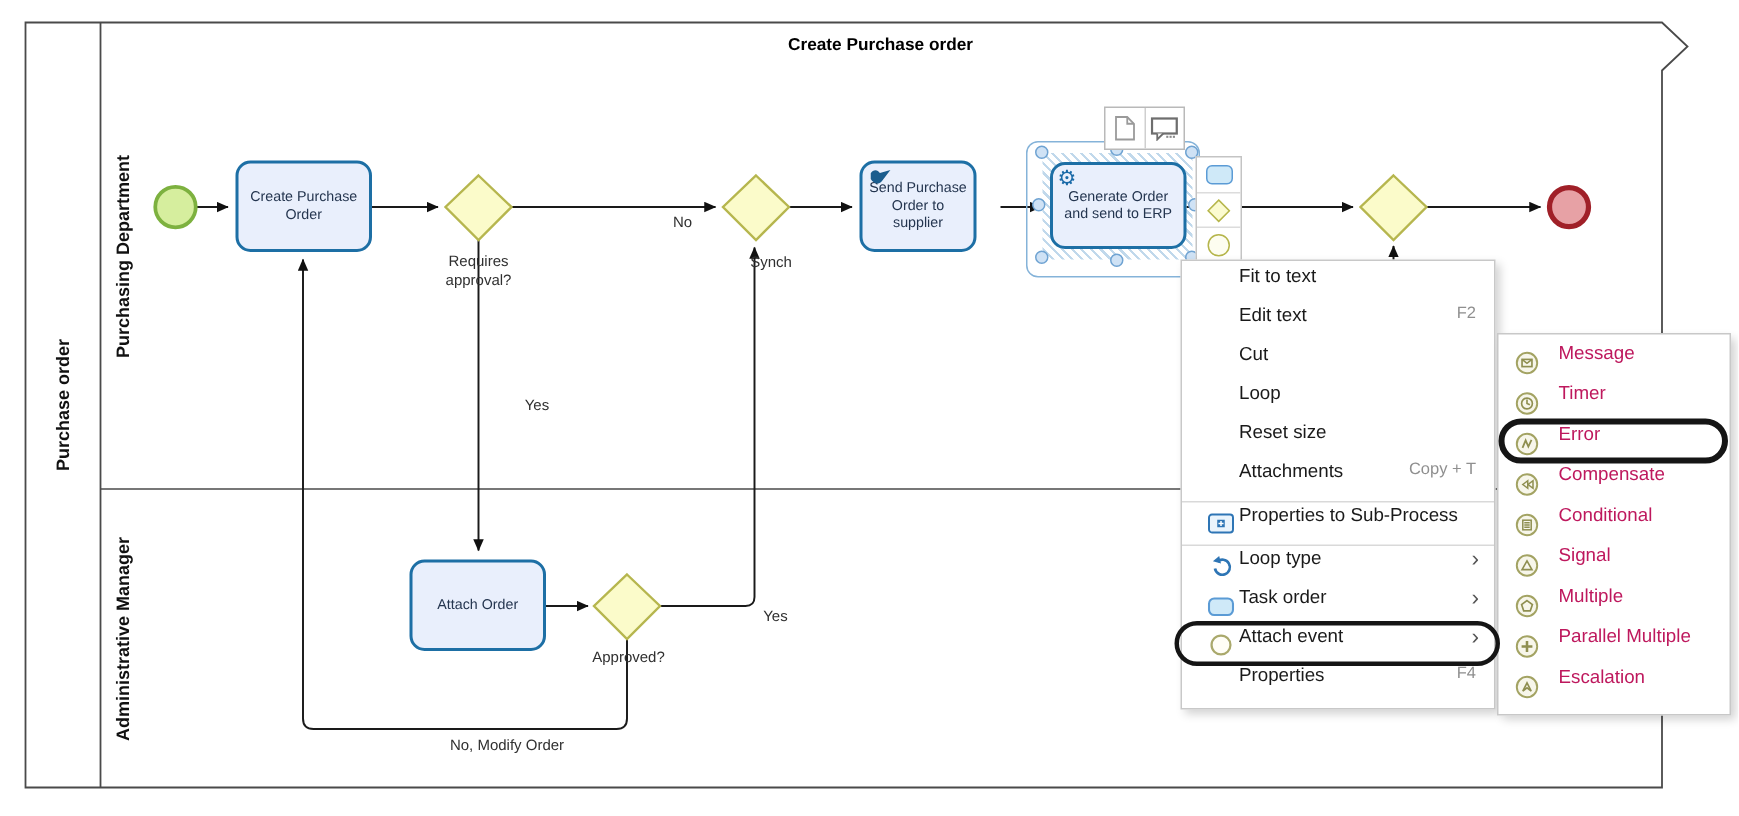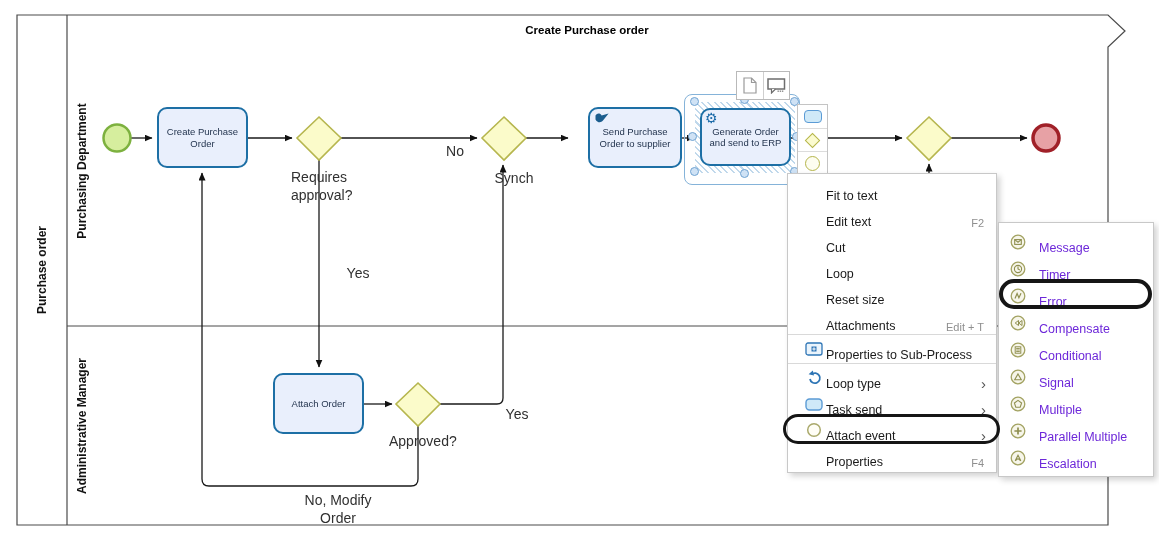"Send Purchase Order to supplier" div.task { left: 588px -> 573px; width: 94px -> 78px }
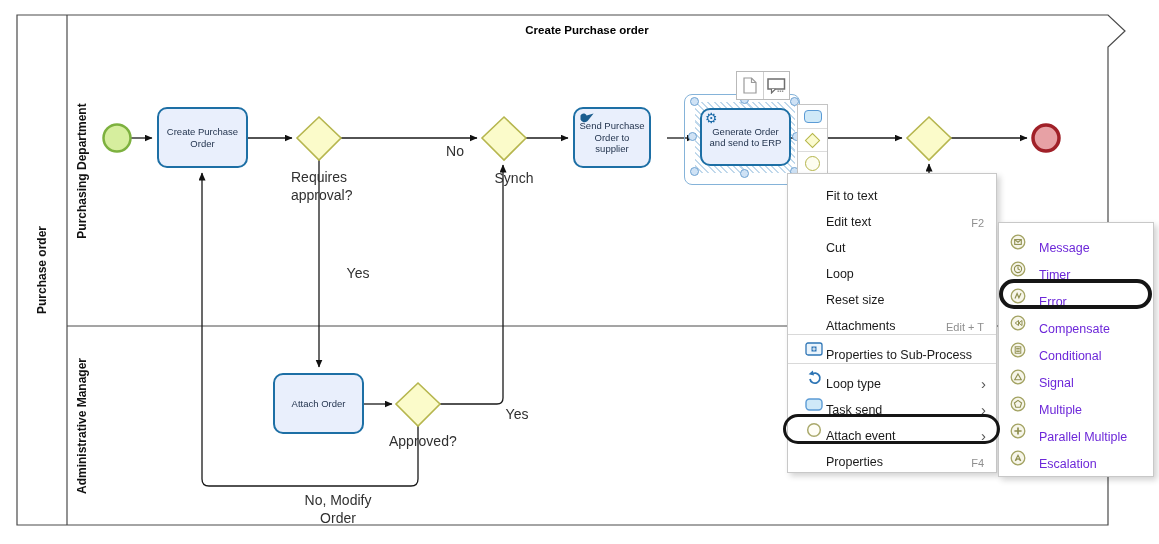"No" .edge-label { font-size: 14px -> 10px }
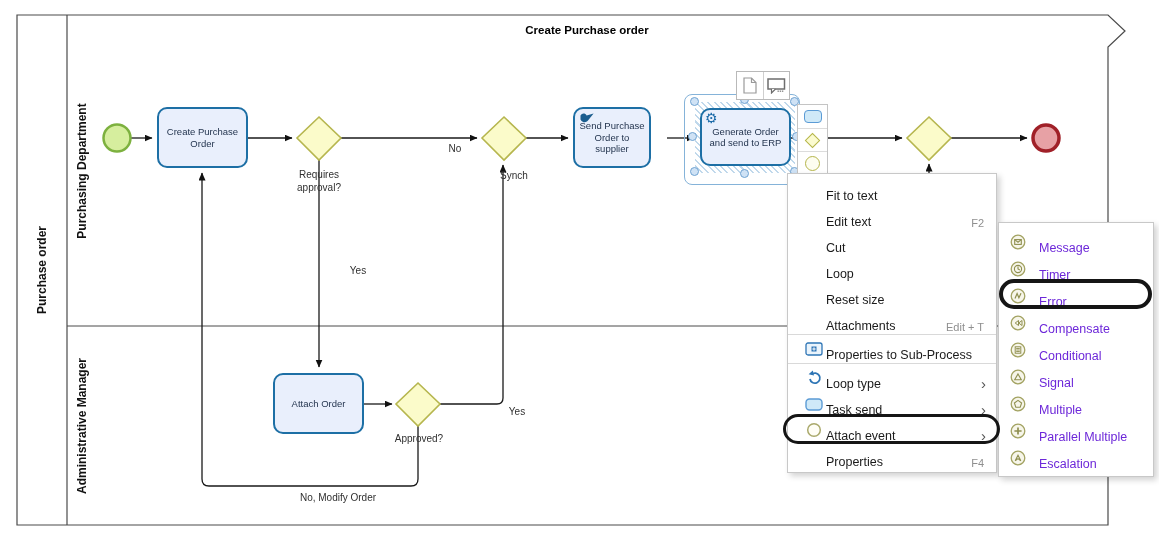"Fit to text" .mrow { align-items: flex-end -> flex-start }
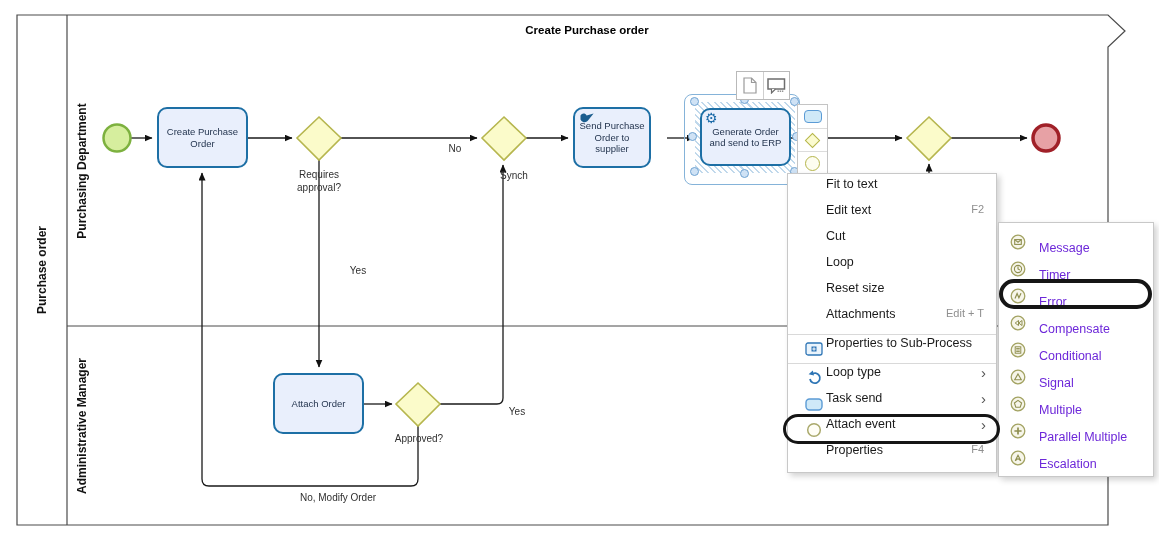"Message" .srow { align-items: flex-end -> flex-start; color: #6d28d9 -> #be185d }
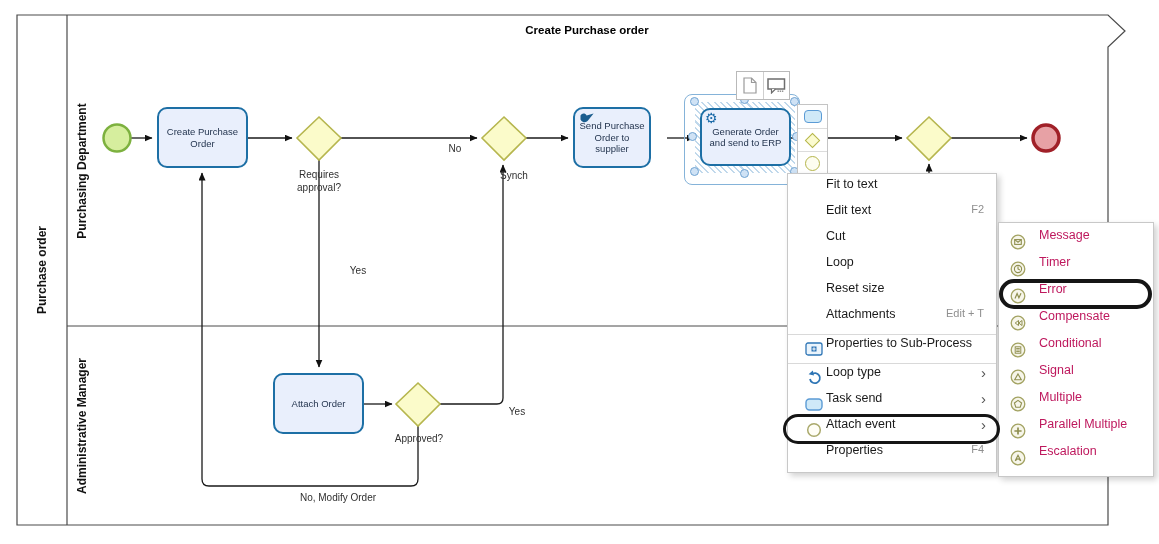"Edit + T" span.mshort { text: Edit -> Copy }
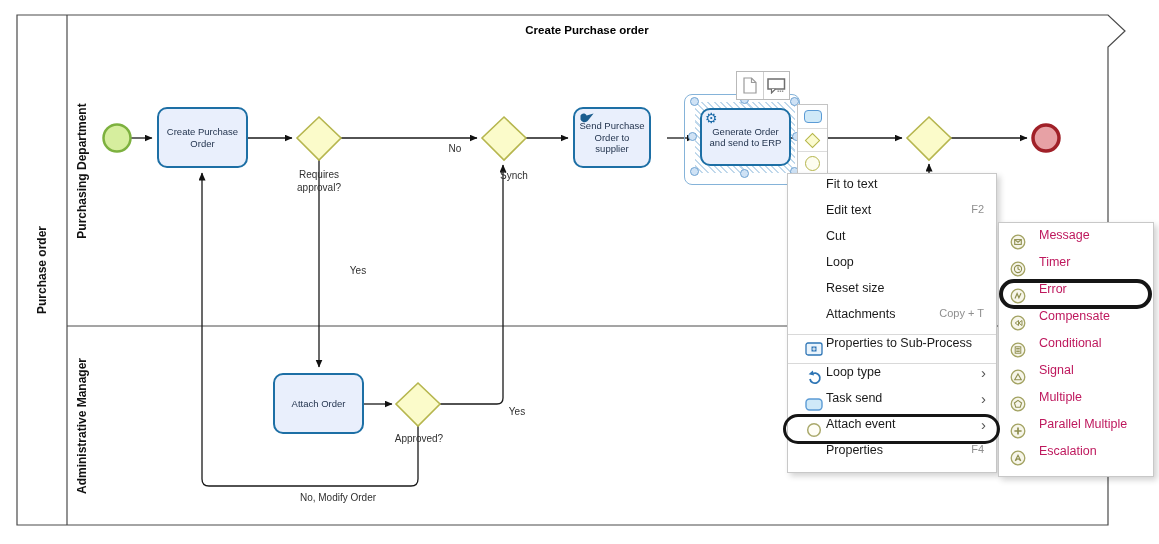"Task send" span { text: send -> order }
